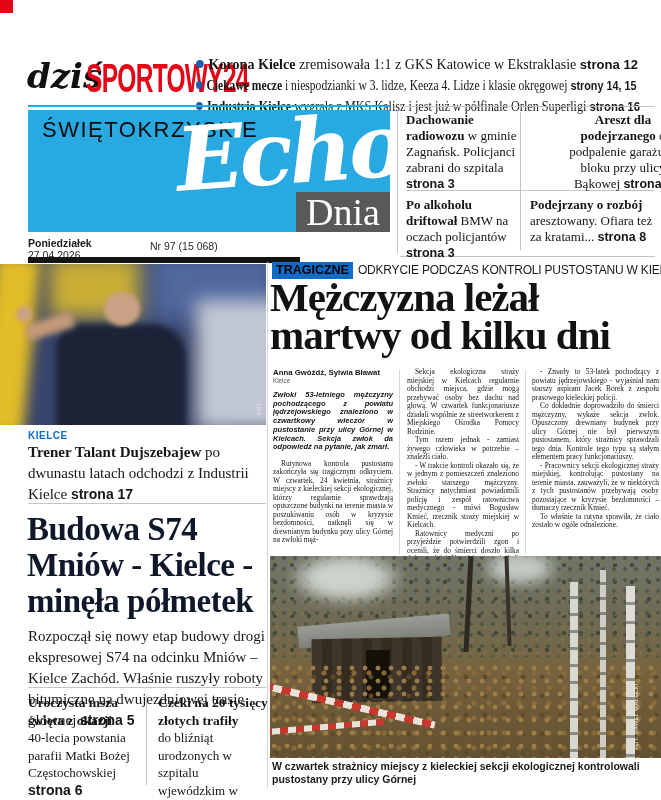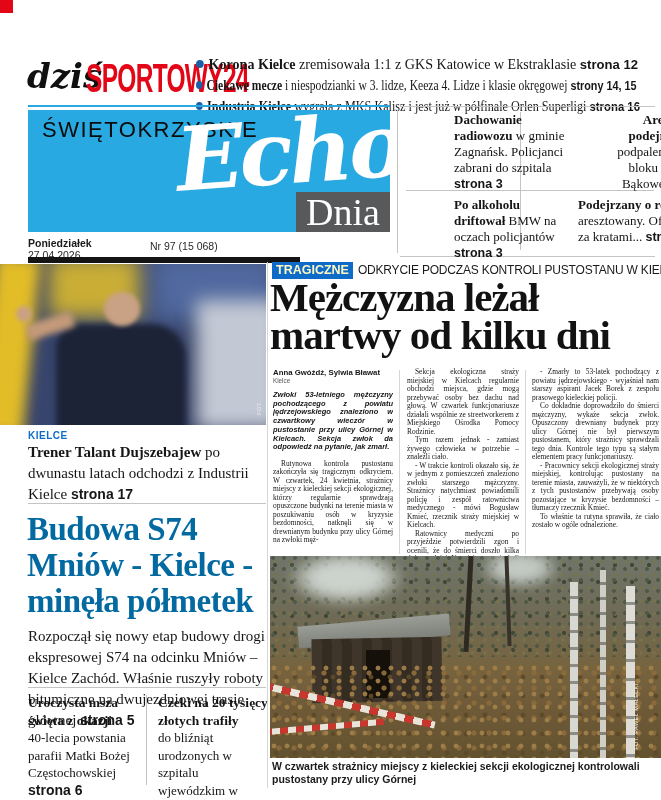"Dachowanie radiowozu w gminie Zagnańsk." .brief { margin-left: 48px -> none }
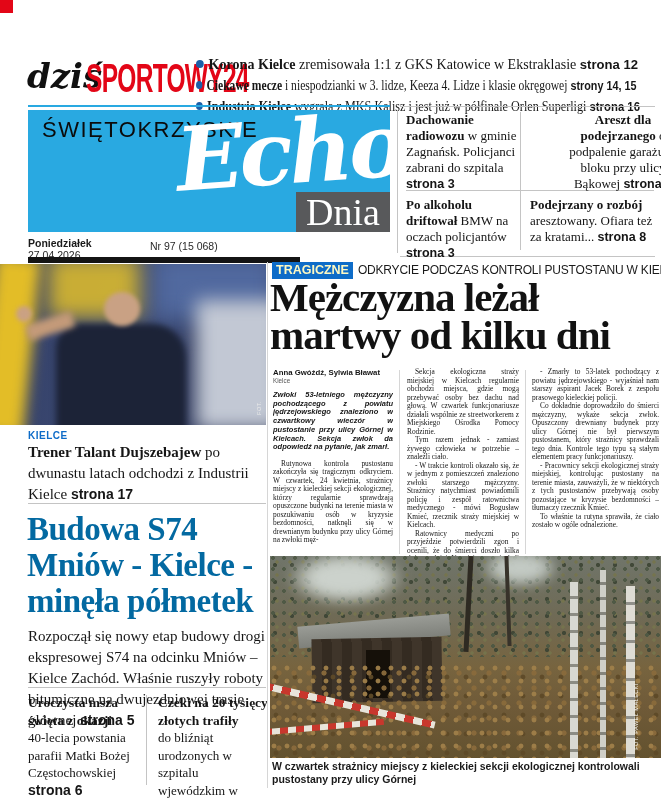"TRAGICZNE" .ktag { color: #fef9c3 -> #000000 }
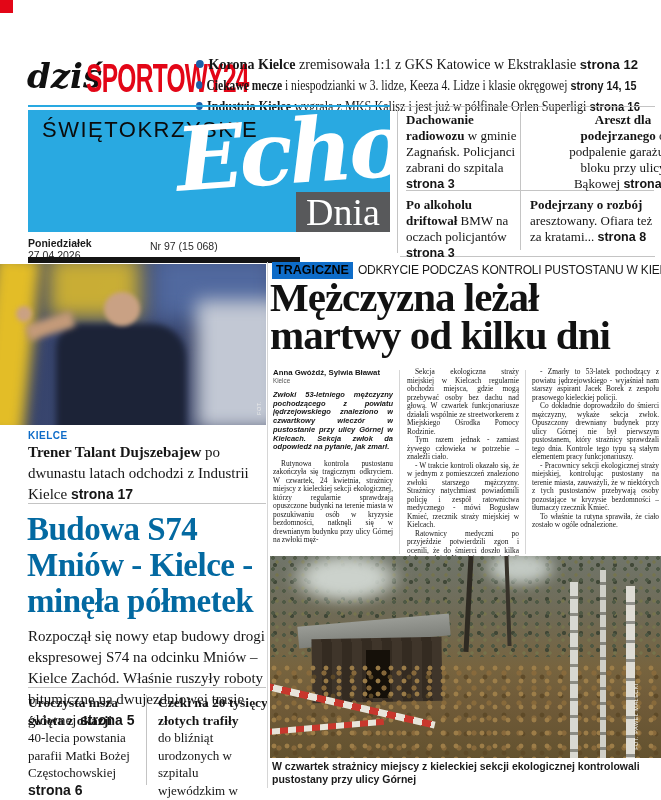"Budowa S74" .s74-head { color: #0369a1 -> #0f172a }
